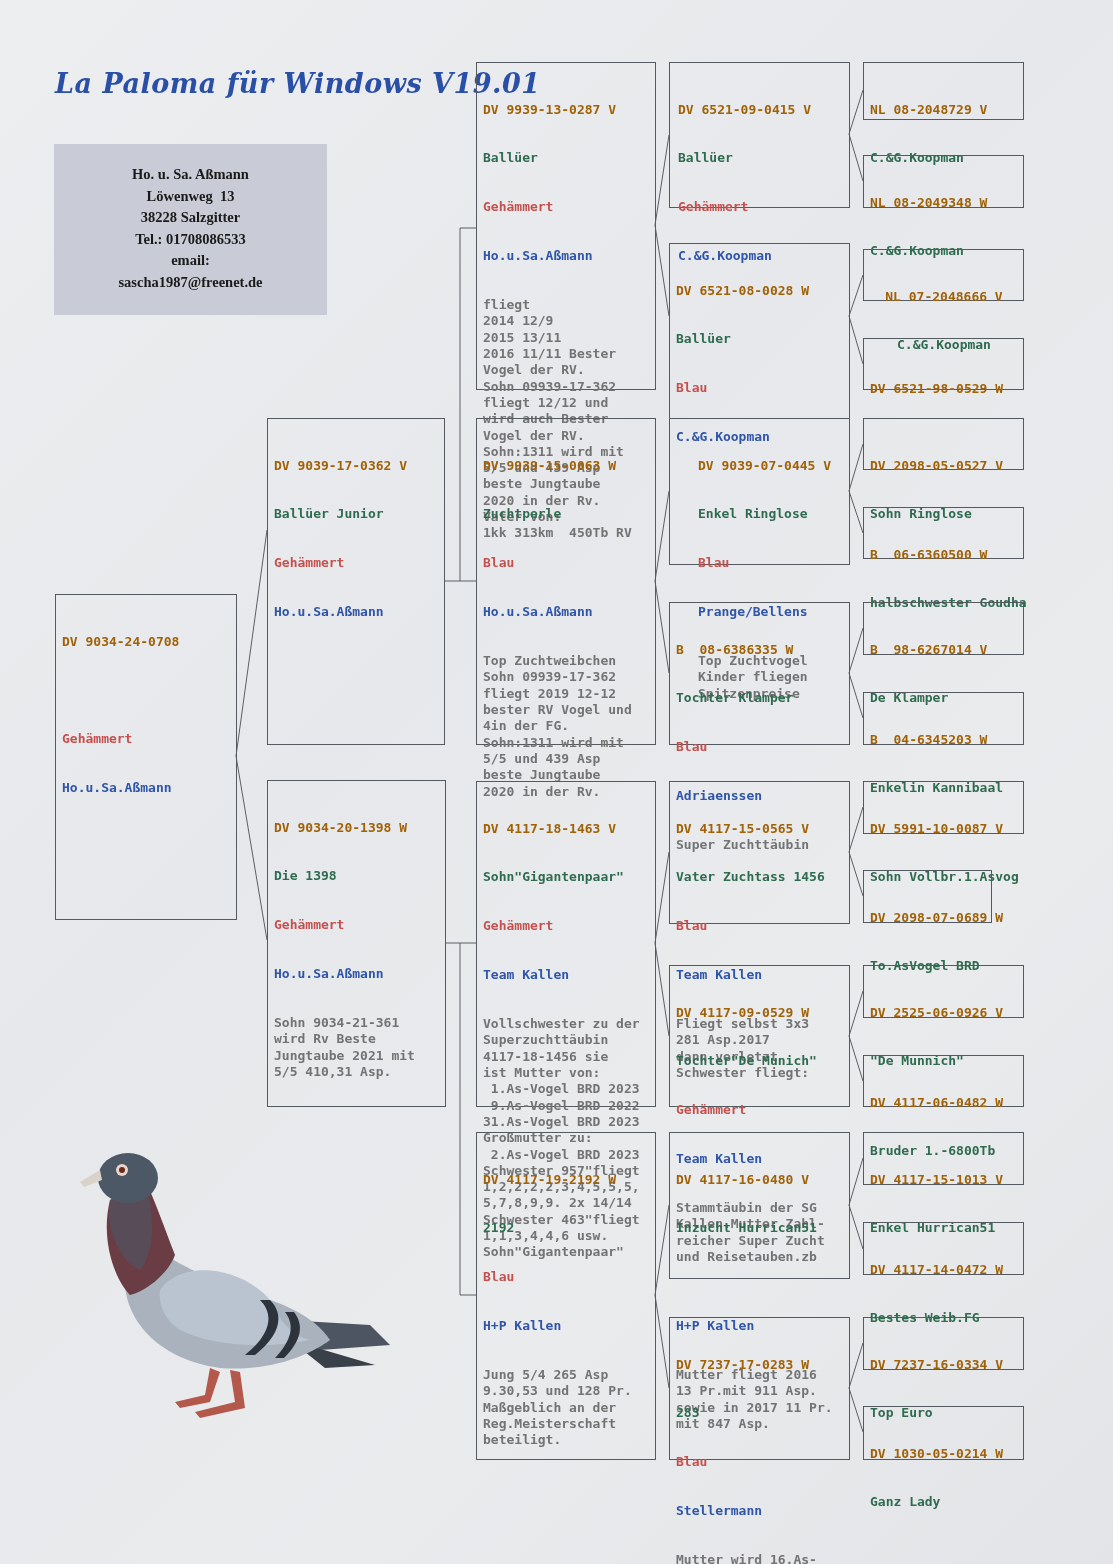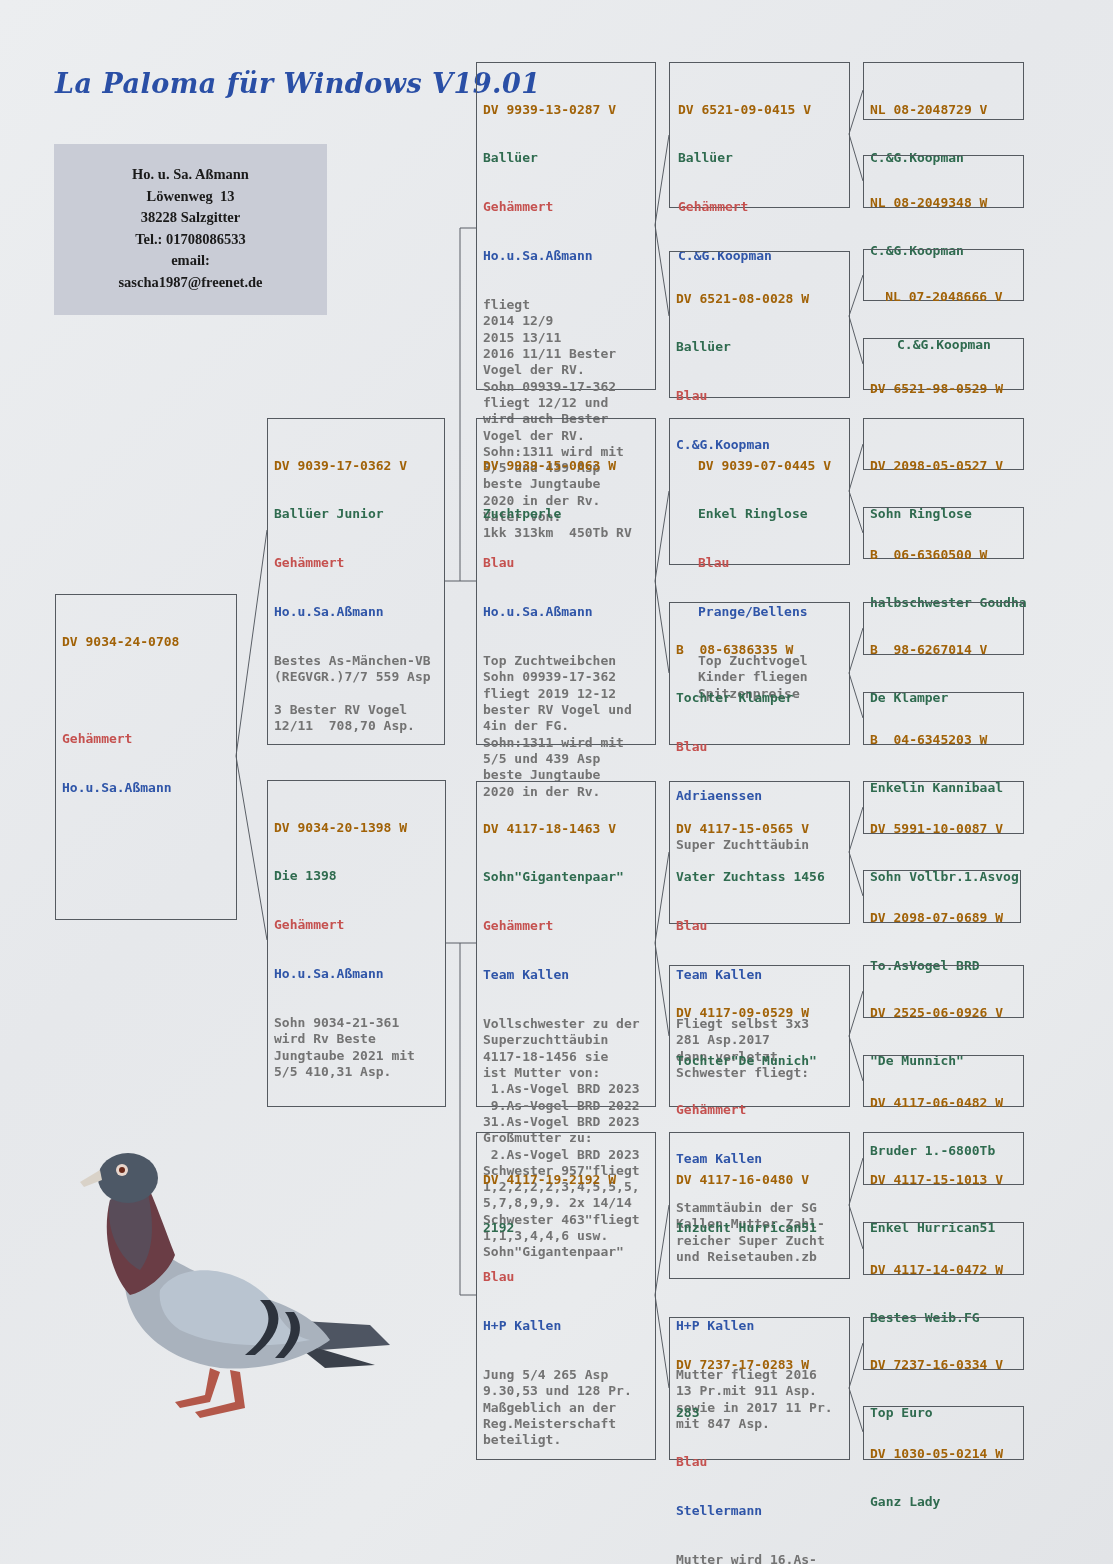"DV 6521-08-0028 W" div.box { height: 147px -> 176px; margin-top: 8px -> none }
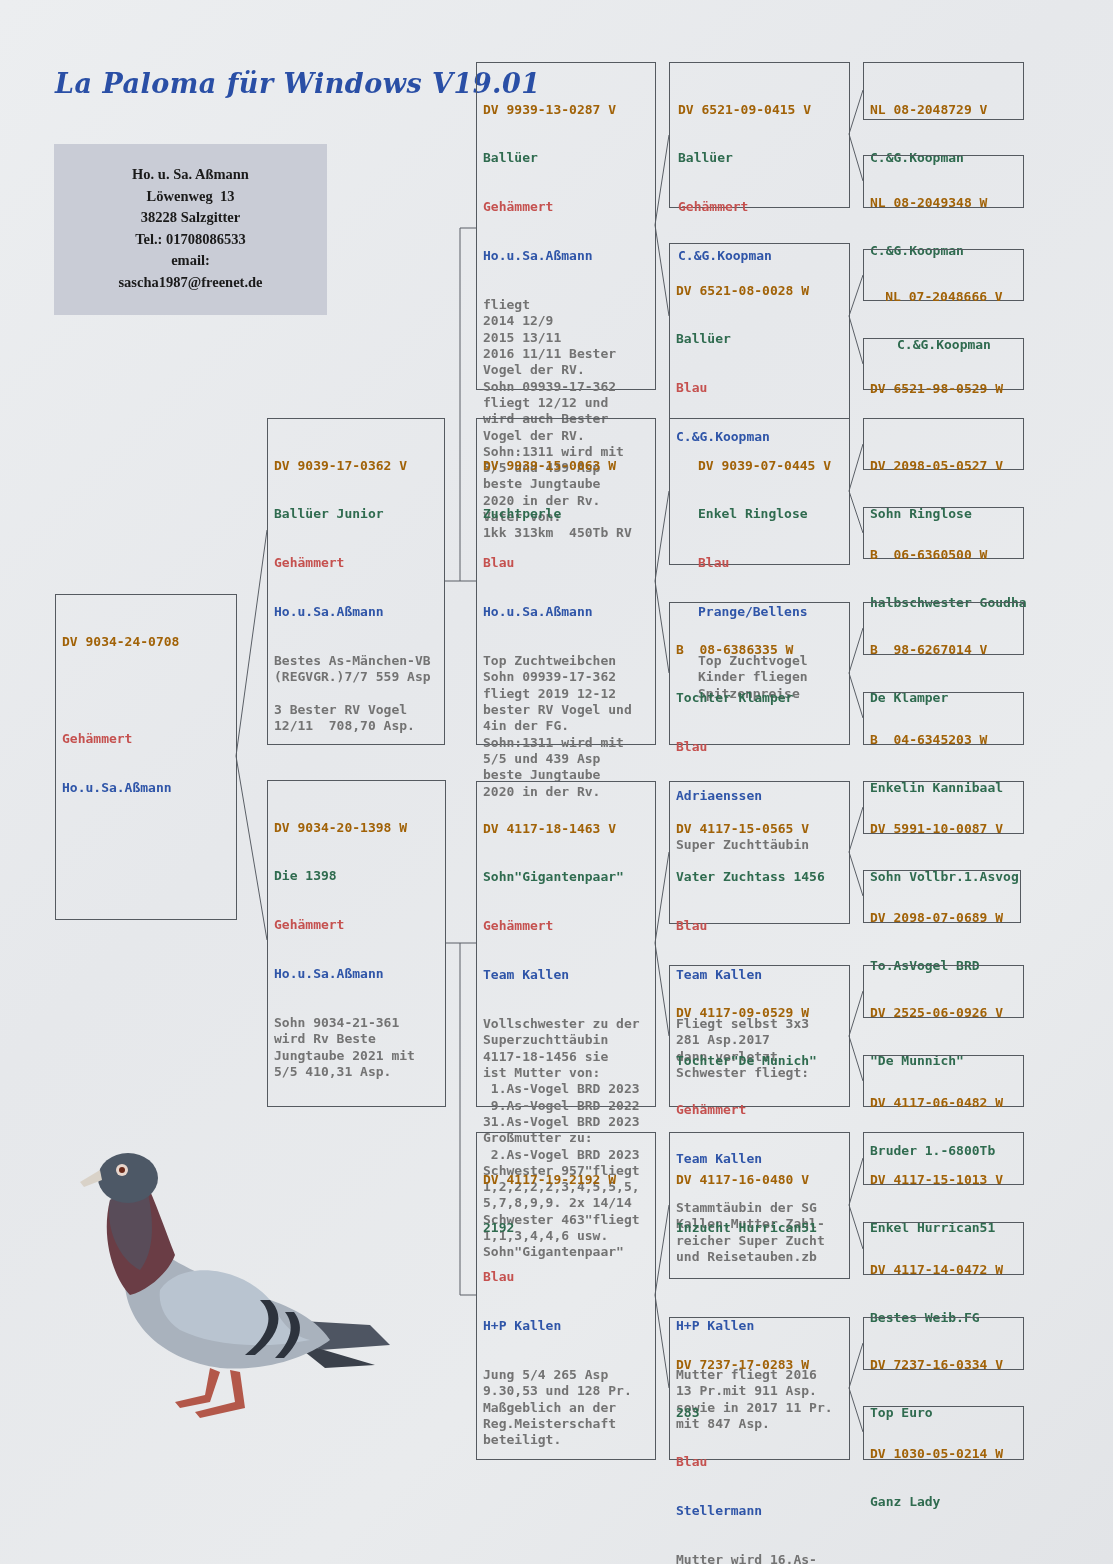"Bestes As-Mänchen-VB" div.note { html: <div>Bestes As-Mänchen-VB (REGVGR.)7/7 559 Asp 3 Bester RV Vogel 12/11 708,70 Asp.</div> -> none }
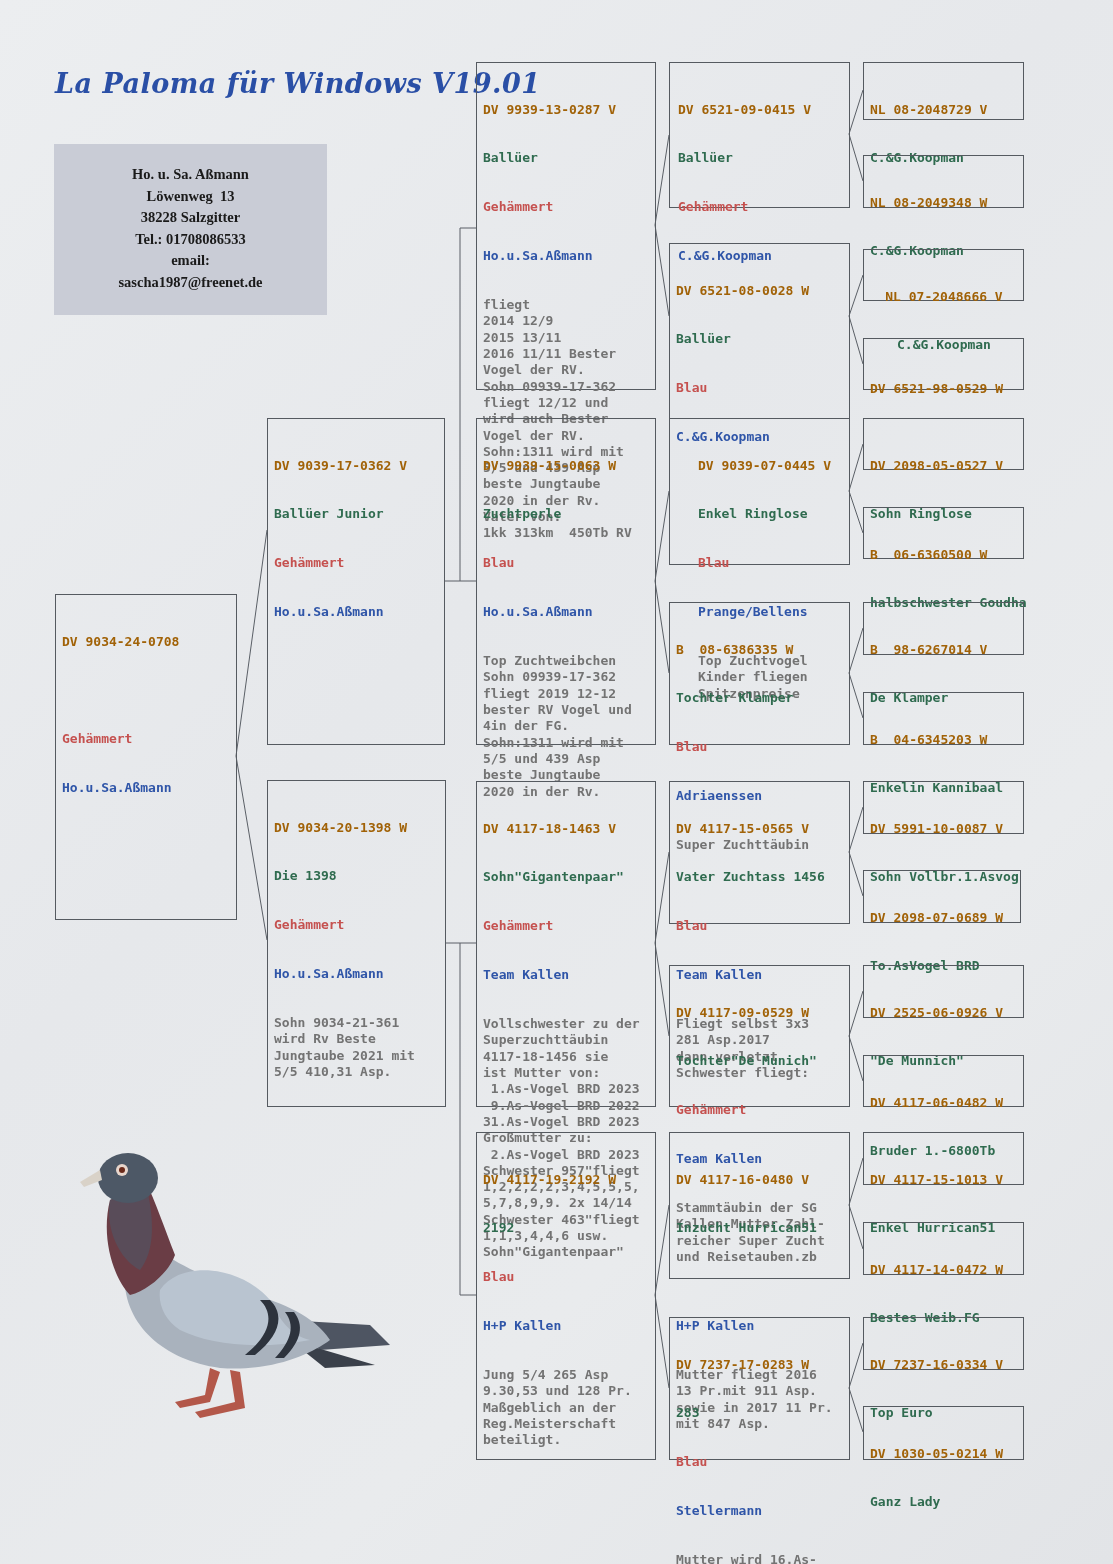"DV 2098-07-0689 W" div.box { width: 158px -> 129px }
